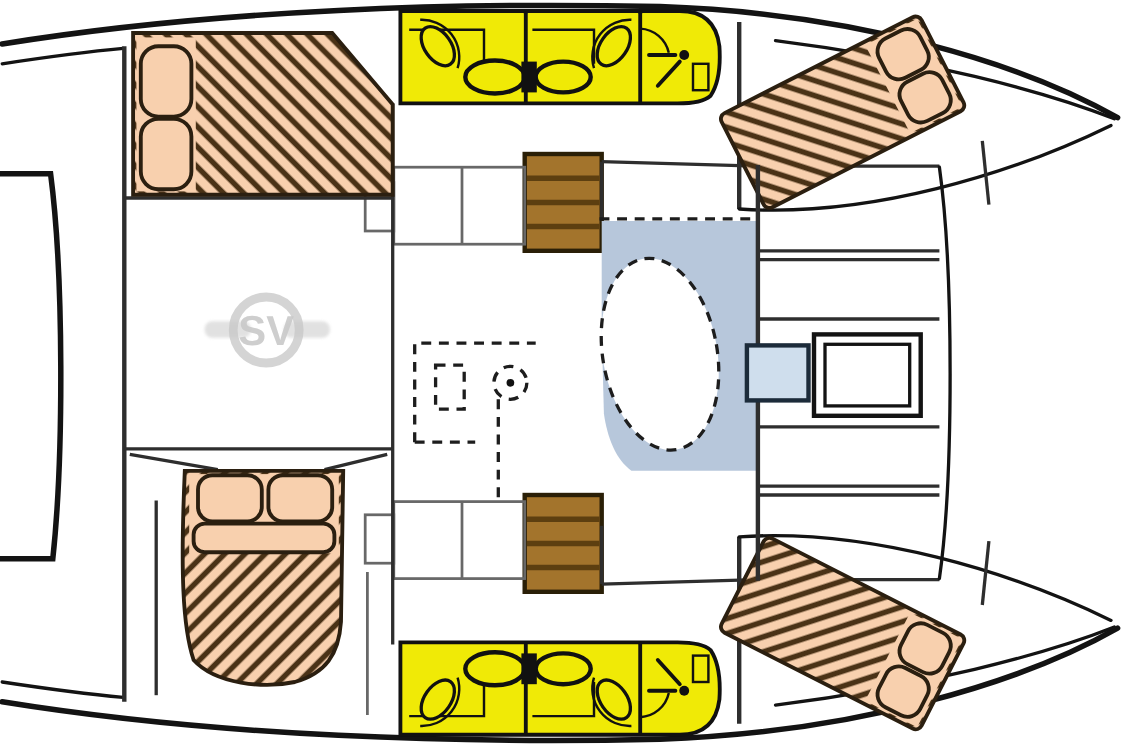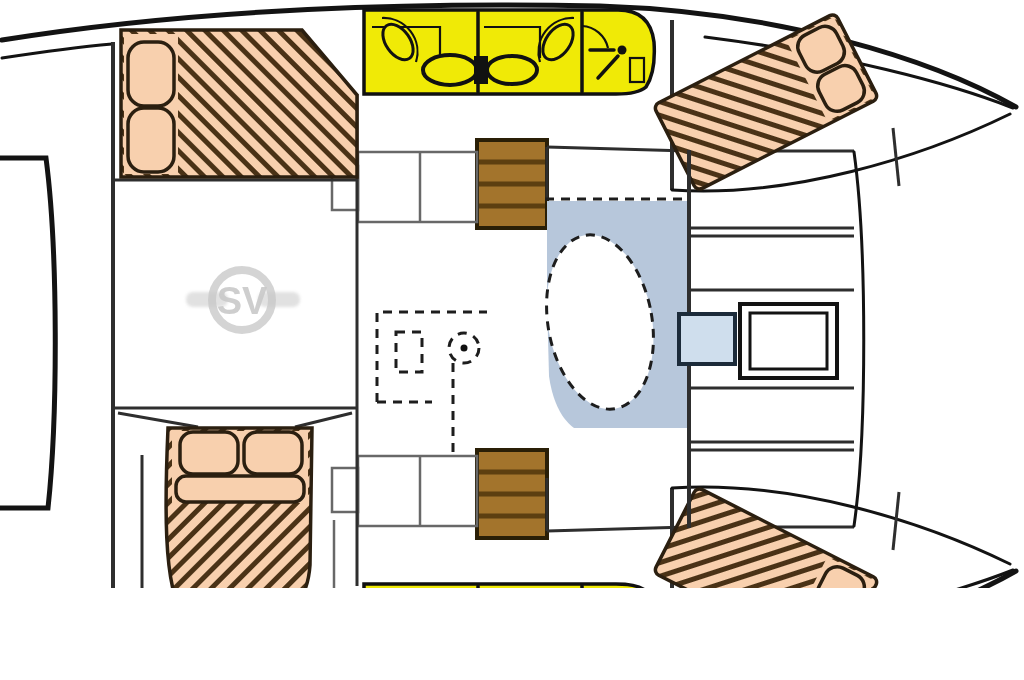"SV" .stage { height: 588px -> 680px }
